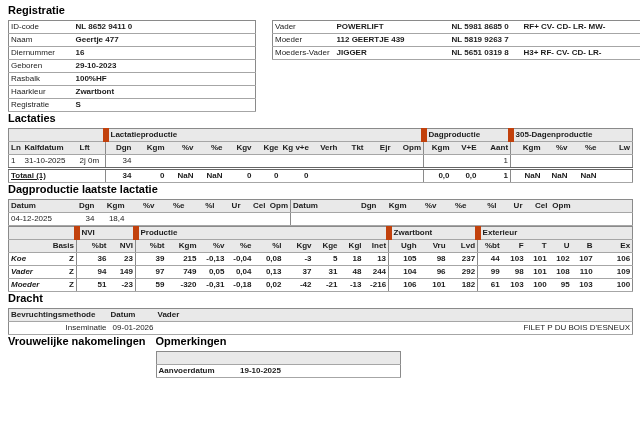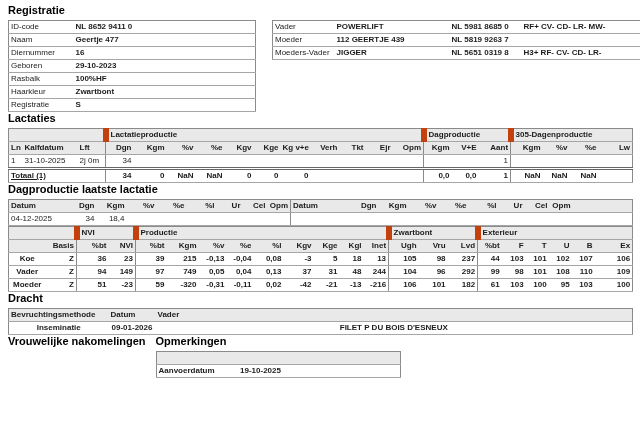"Koe" .t-fok td:nth-child(1),.t-fok tr.cols th:nth-child(1) { font-style: none -> italic; text-align: center -> left }
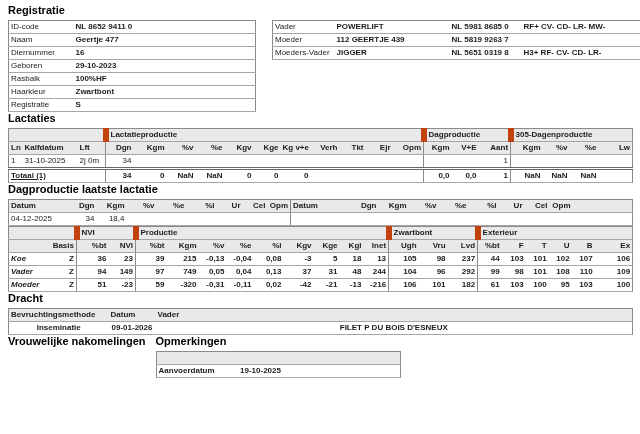"-0,11" td { text: -0,11 -> -0,18 }
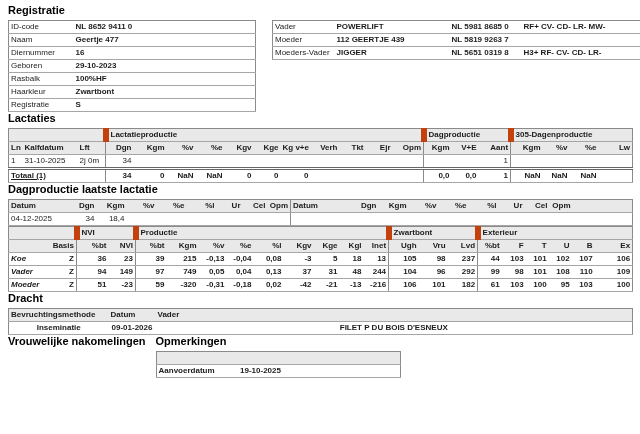"Inseminatie" .t-dra tbody td { font-weight: 700 -> 400; text-align: center -> right }
